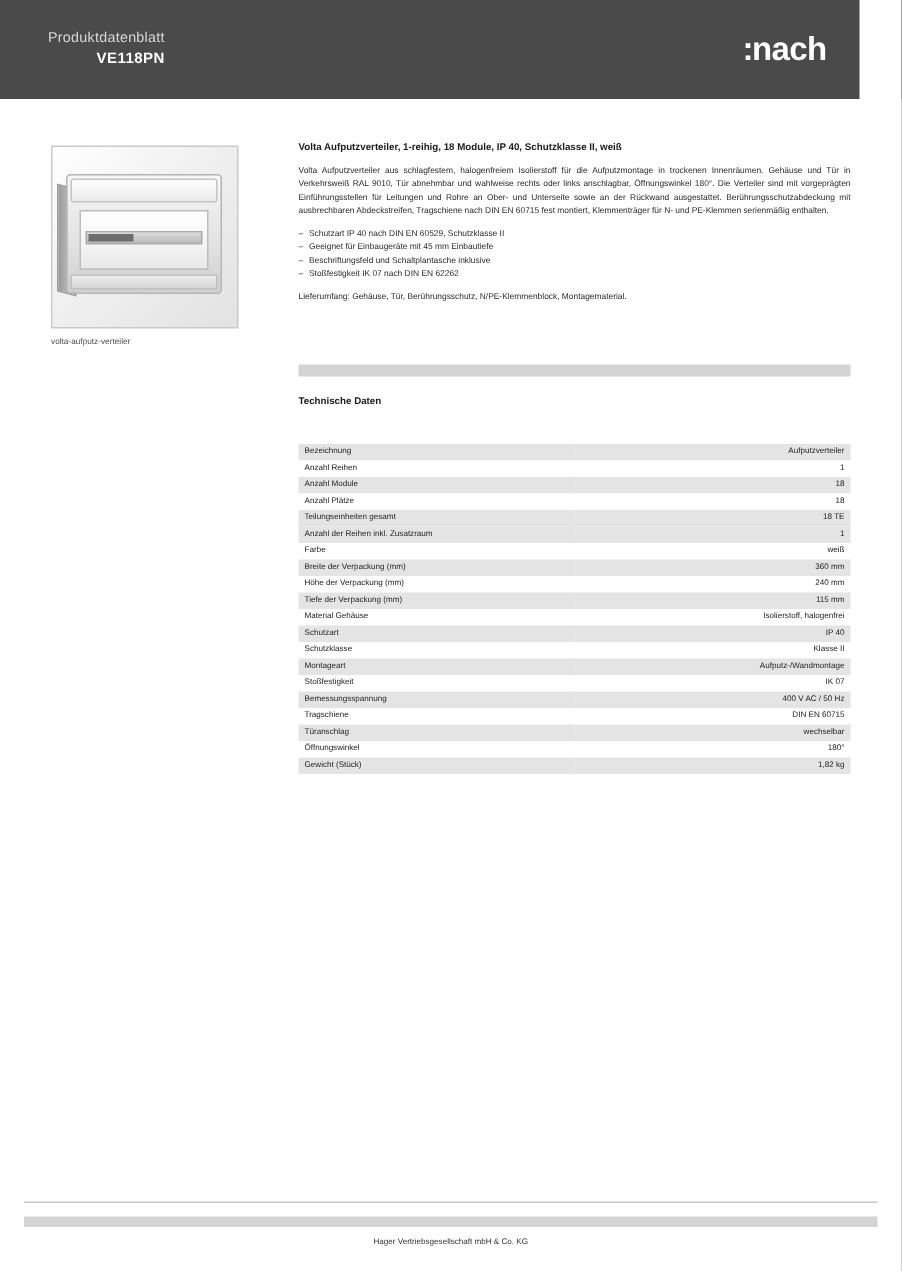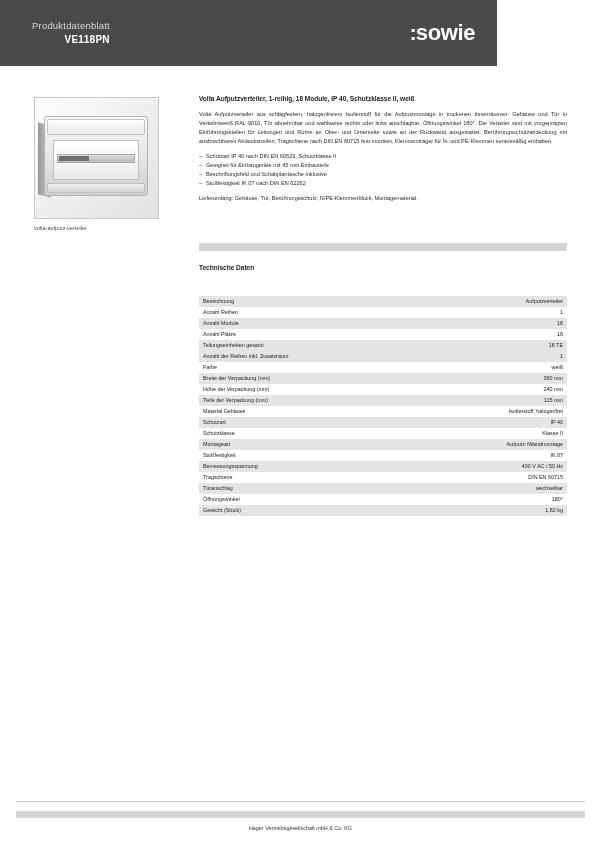"Produktdatenblatt" .header { width: 497px -> 573px }
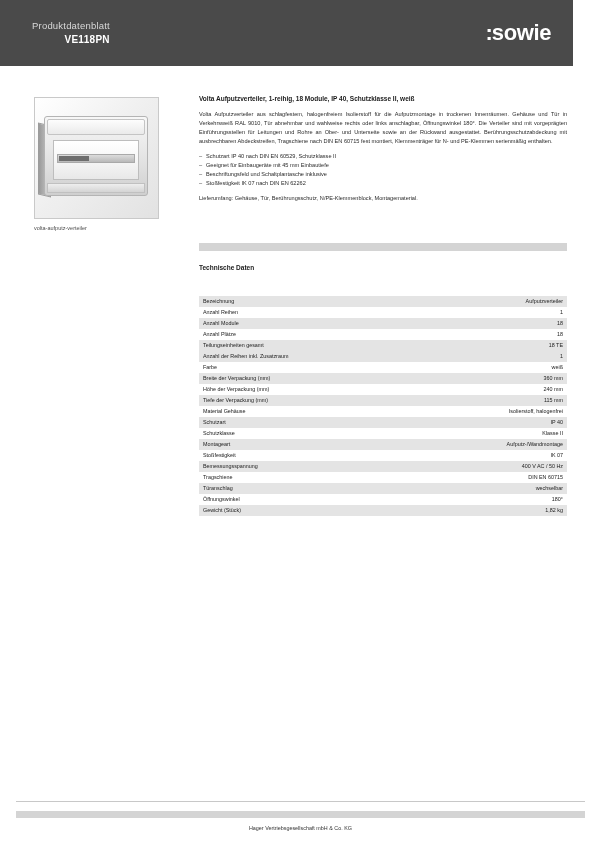"sowie" span { text: sowie -> nach }
